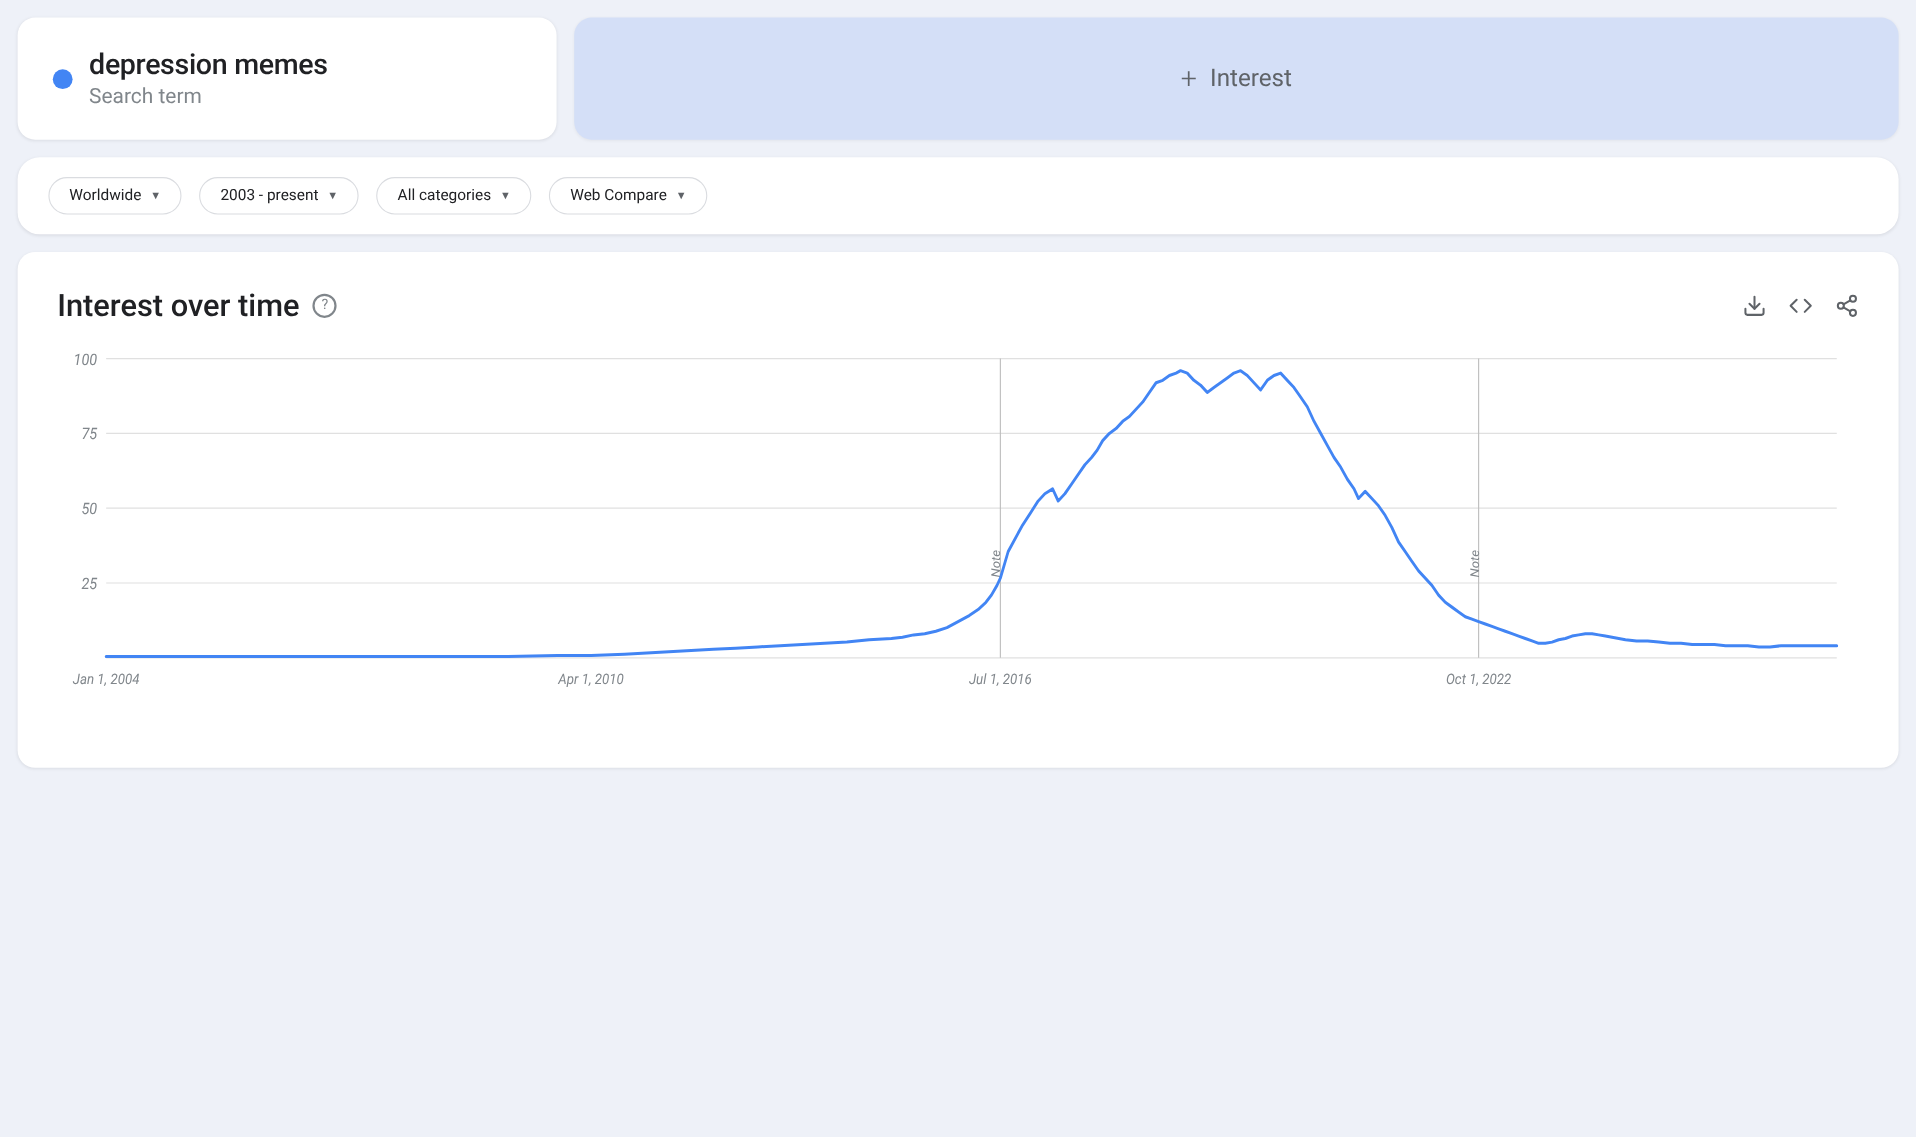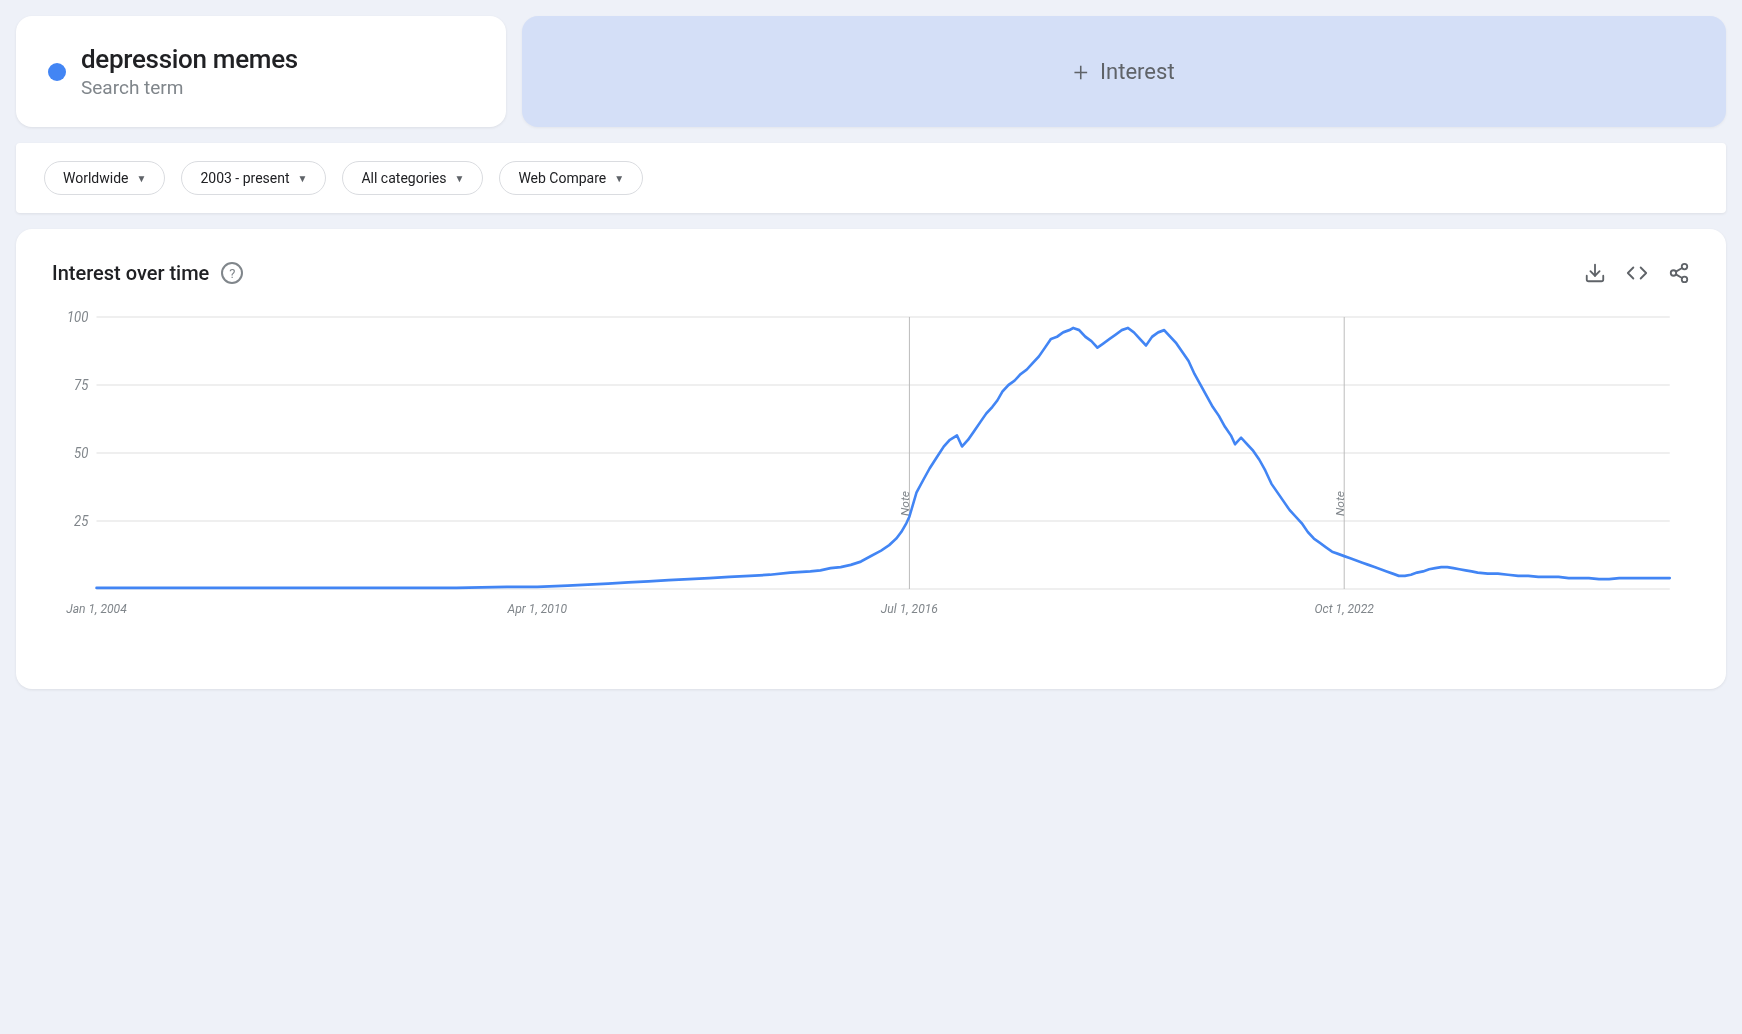"Worldwide" .filters-bar { border-radius: 4px -> 20px }
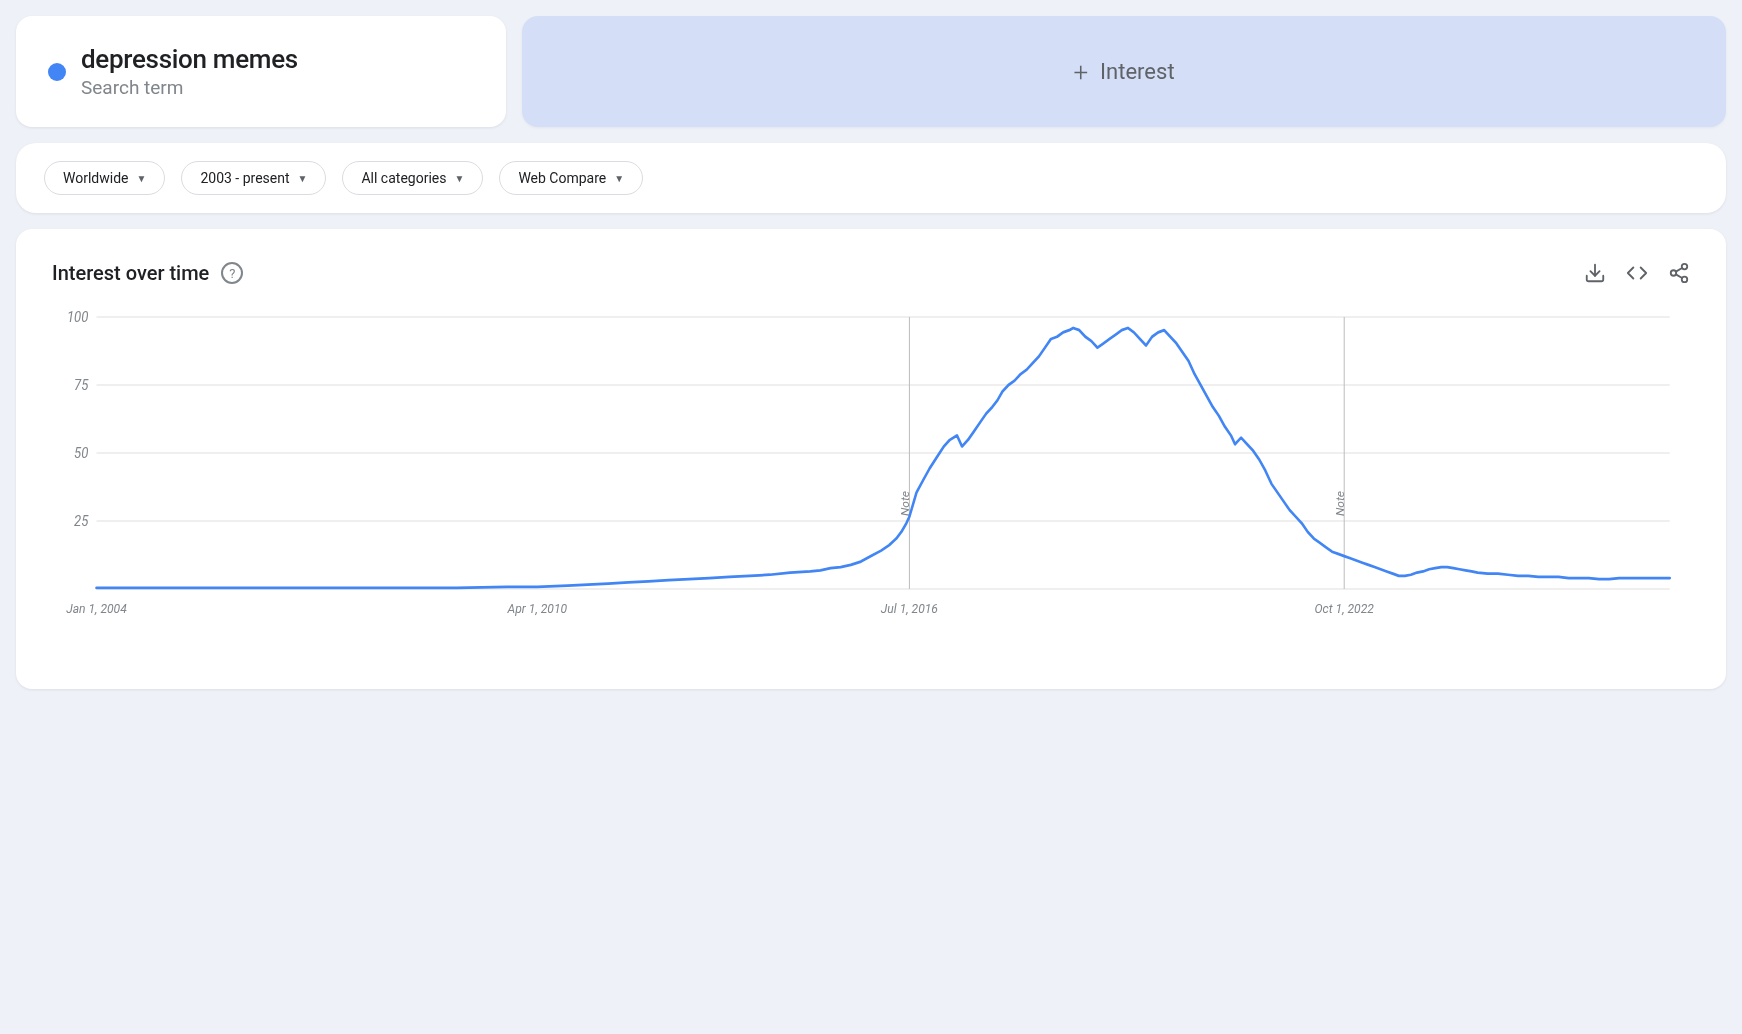"Interest over time" .chart-title { font-size: 20px -> 28px }
